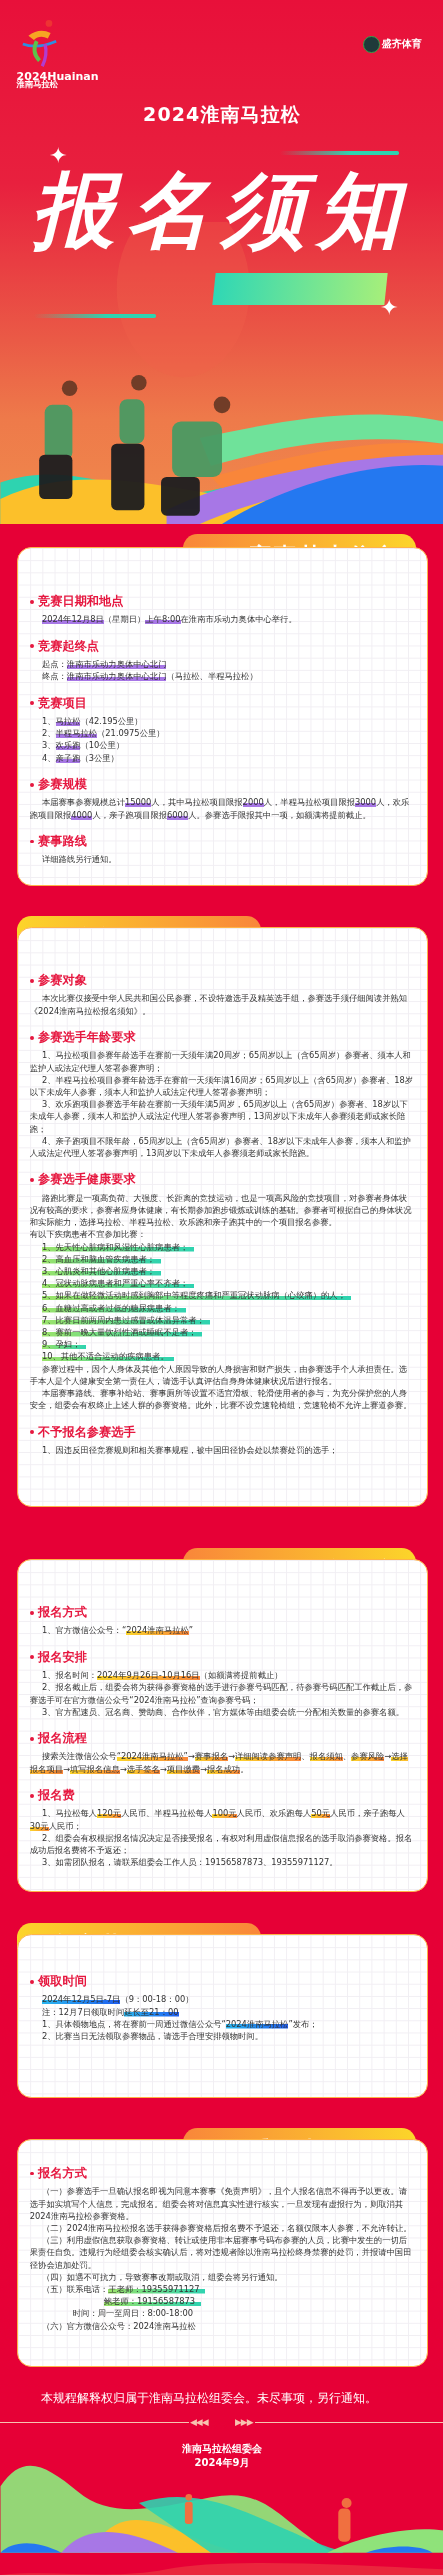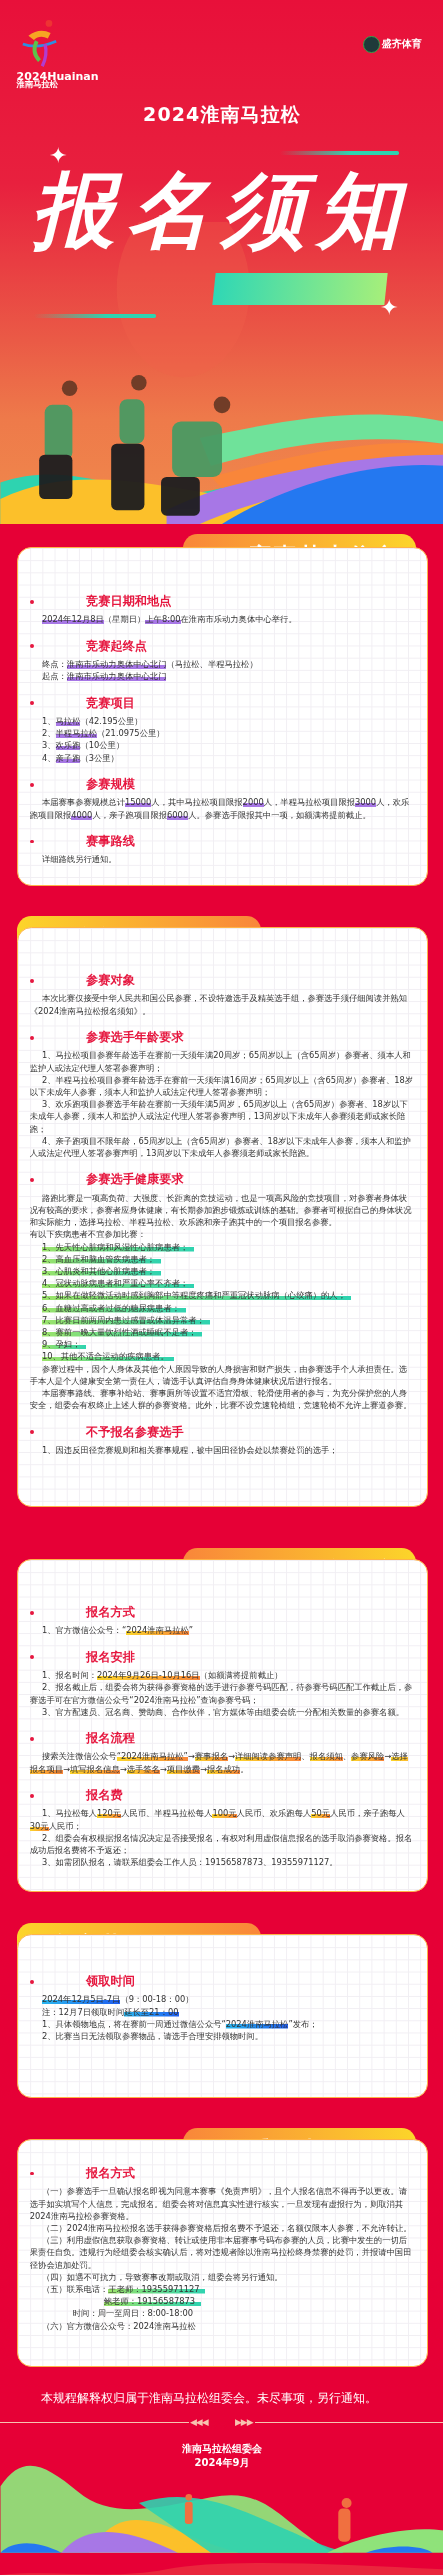"竞赛日期和地点" .h { gap: 48px -> none }
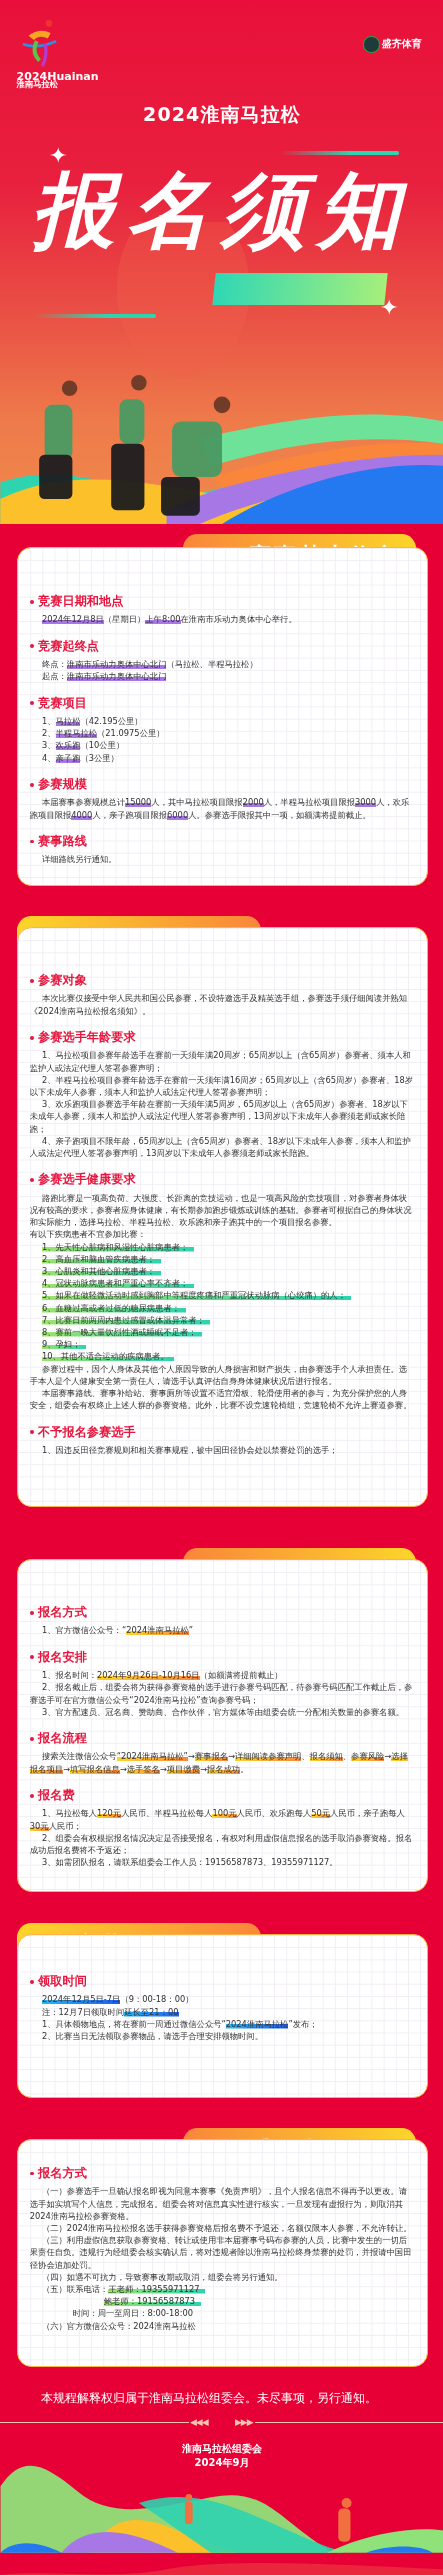"终点：淮南市乐动力奥体中心北门（马拉松、半程马拉松）" div.p { order: before "起点：淮南市乐动力奥体中心北门" -> after "起点：淮南市乐动力奥体中心北门" }
